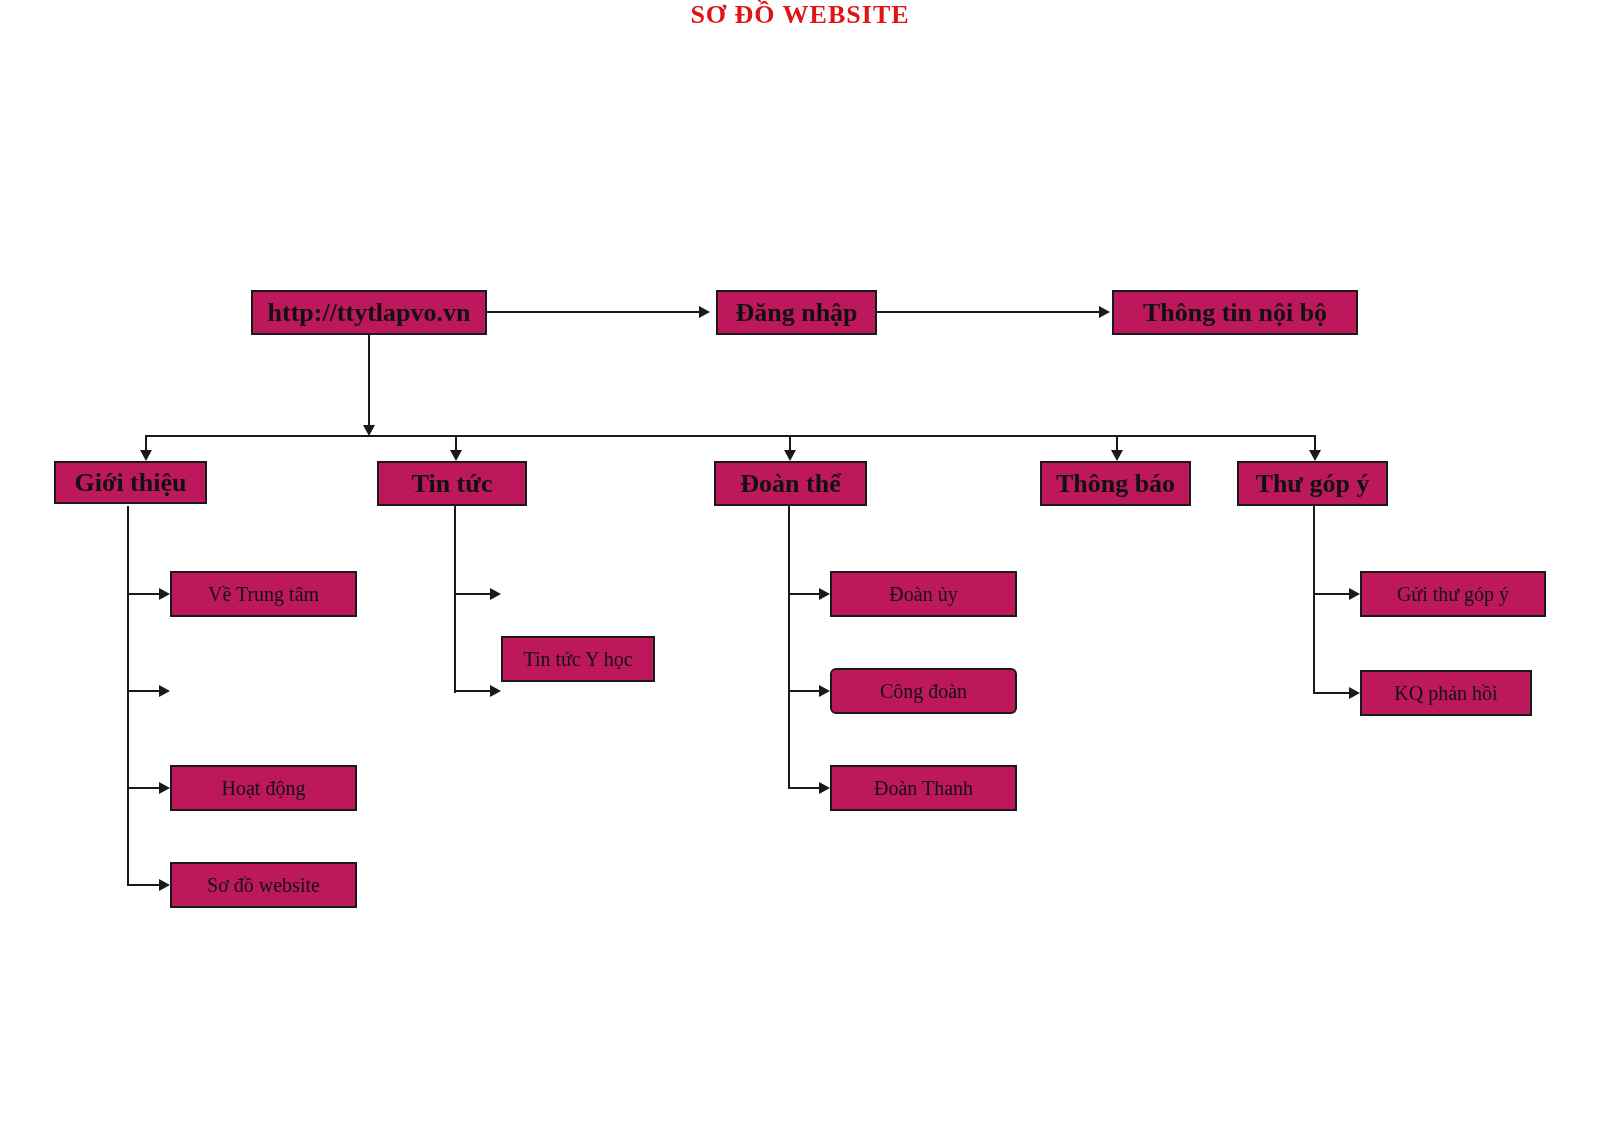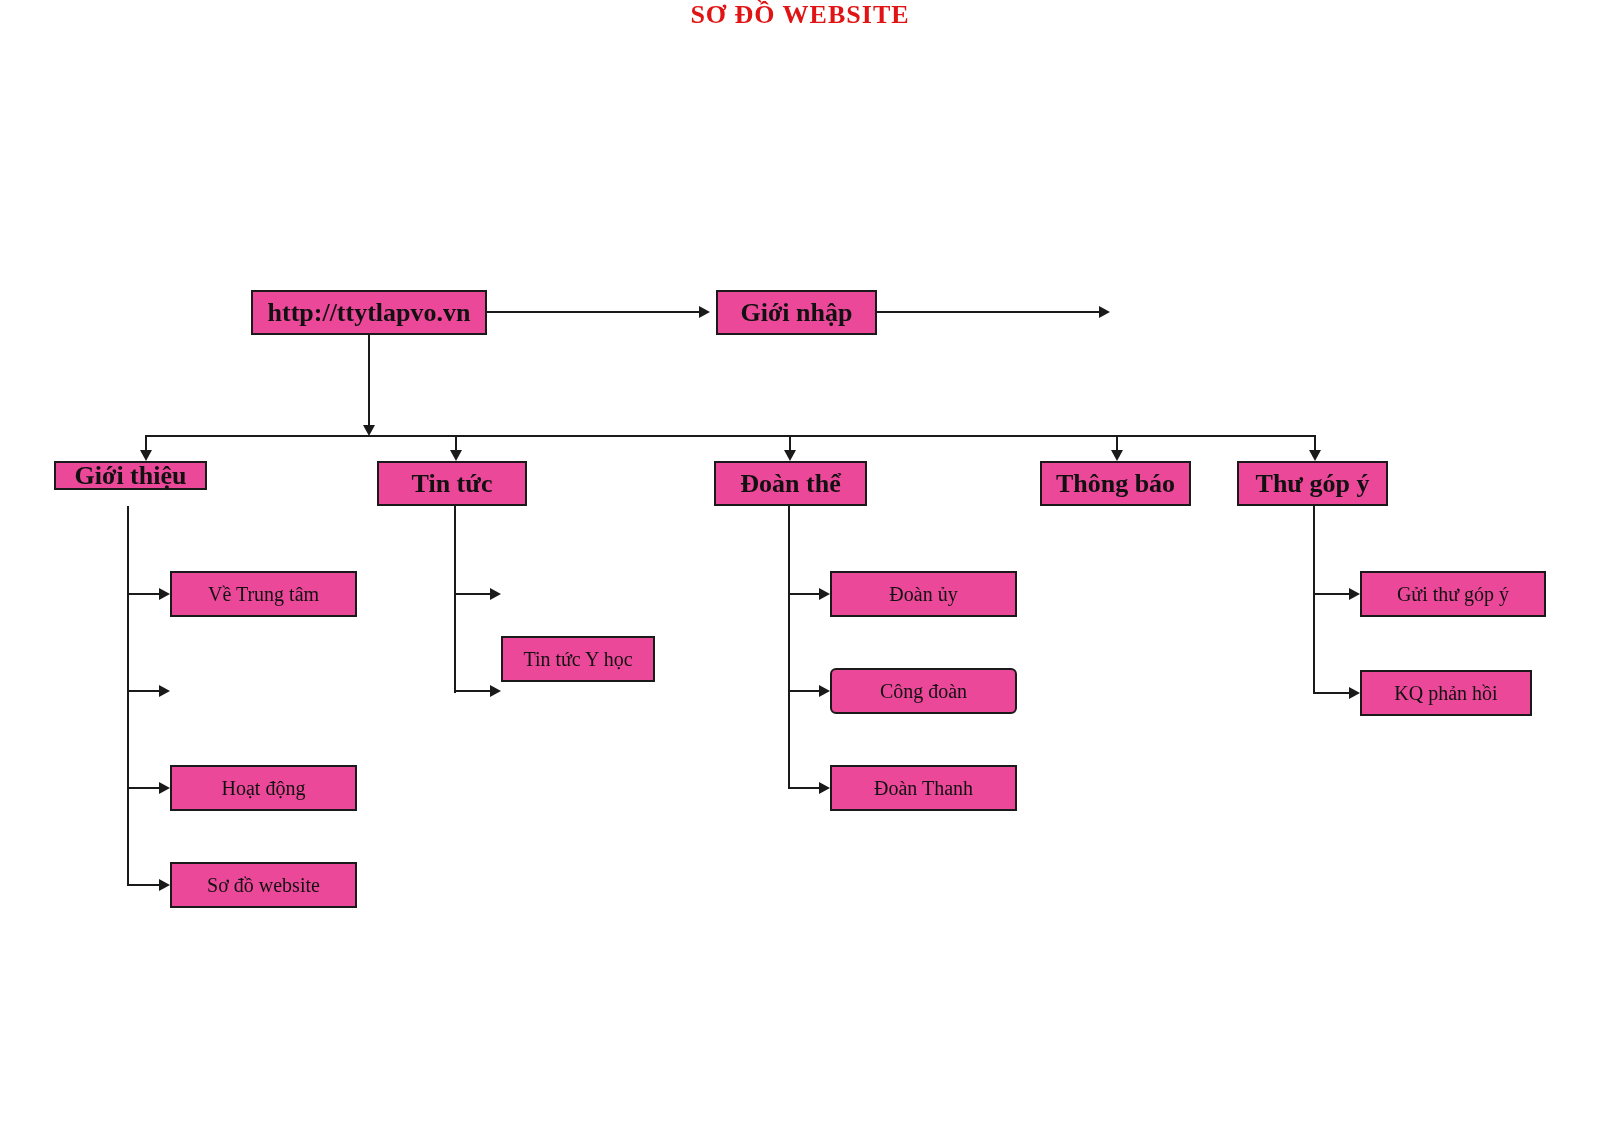"http://ttytlapvo.vn" .node { background: #ec4899 -> #be185d }
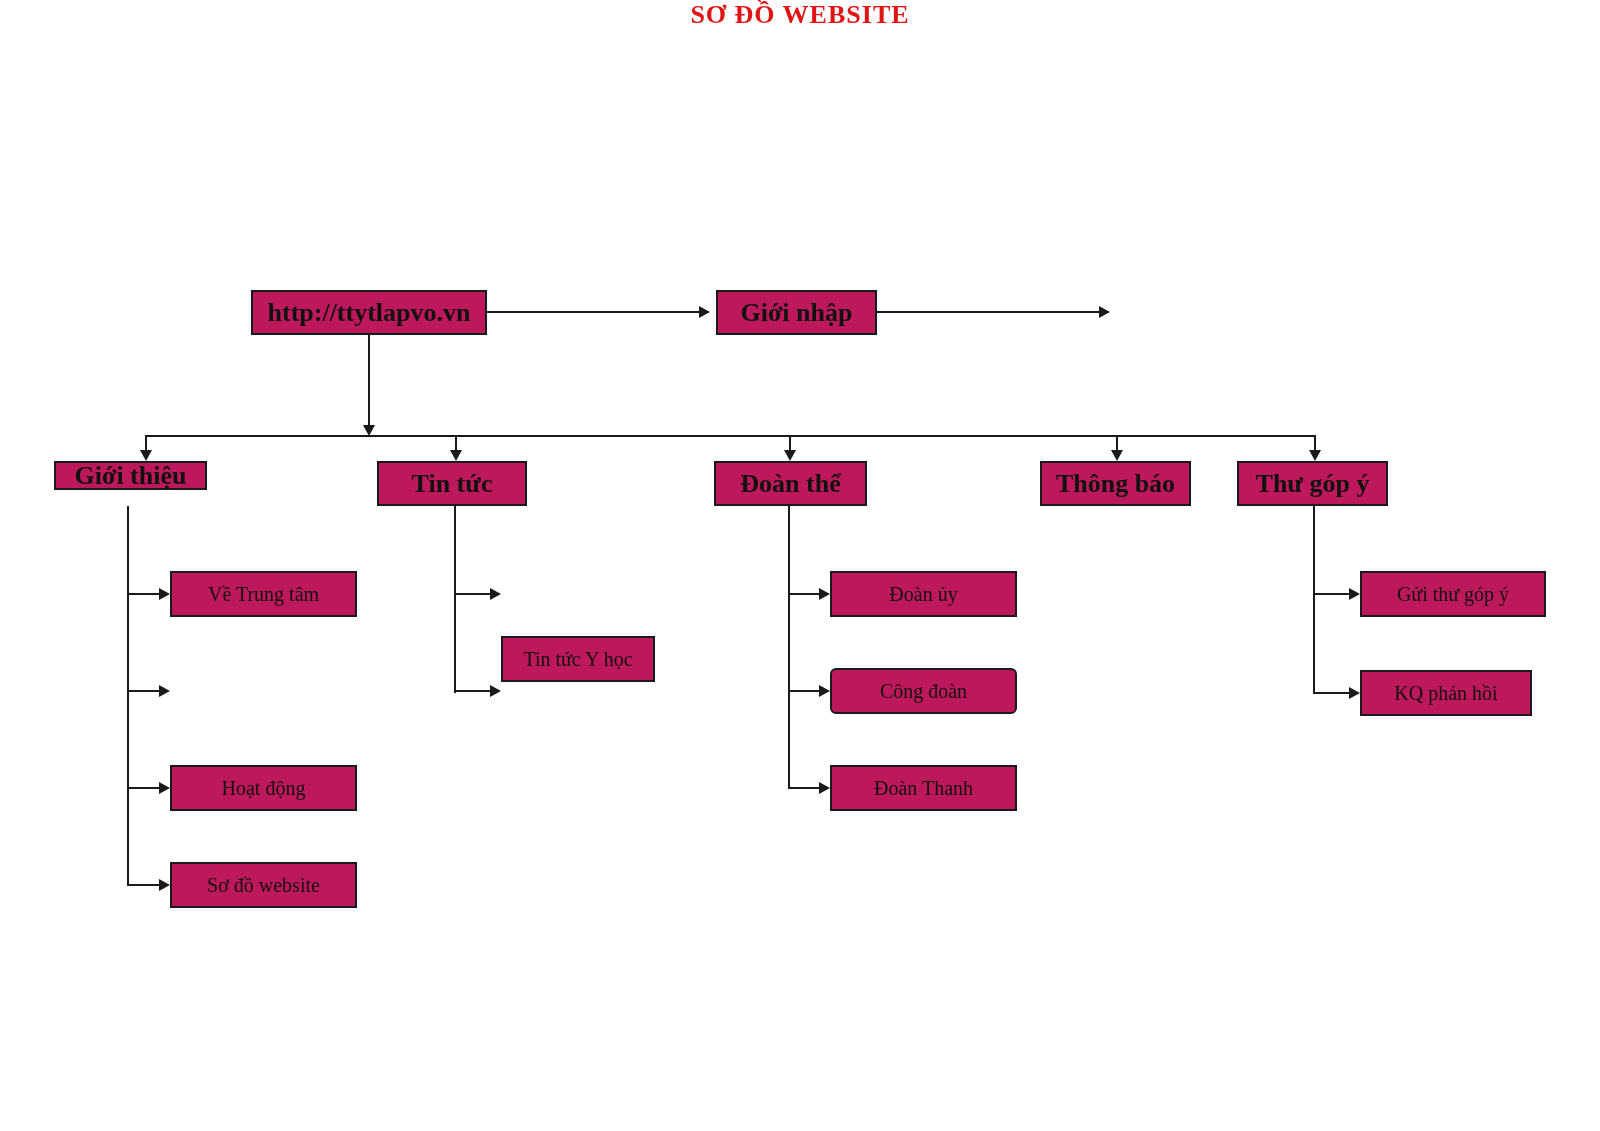"Giới nhập" div.node { text: Giới -> Đăng }
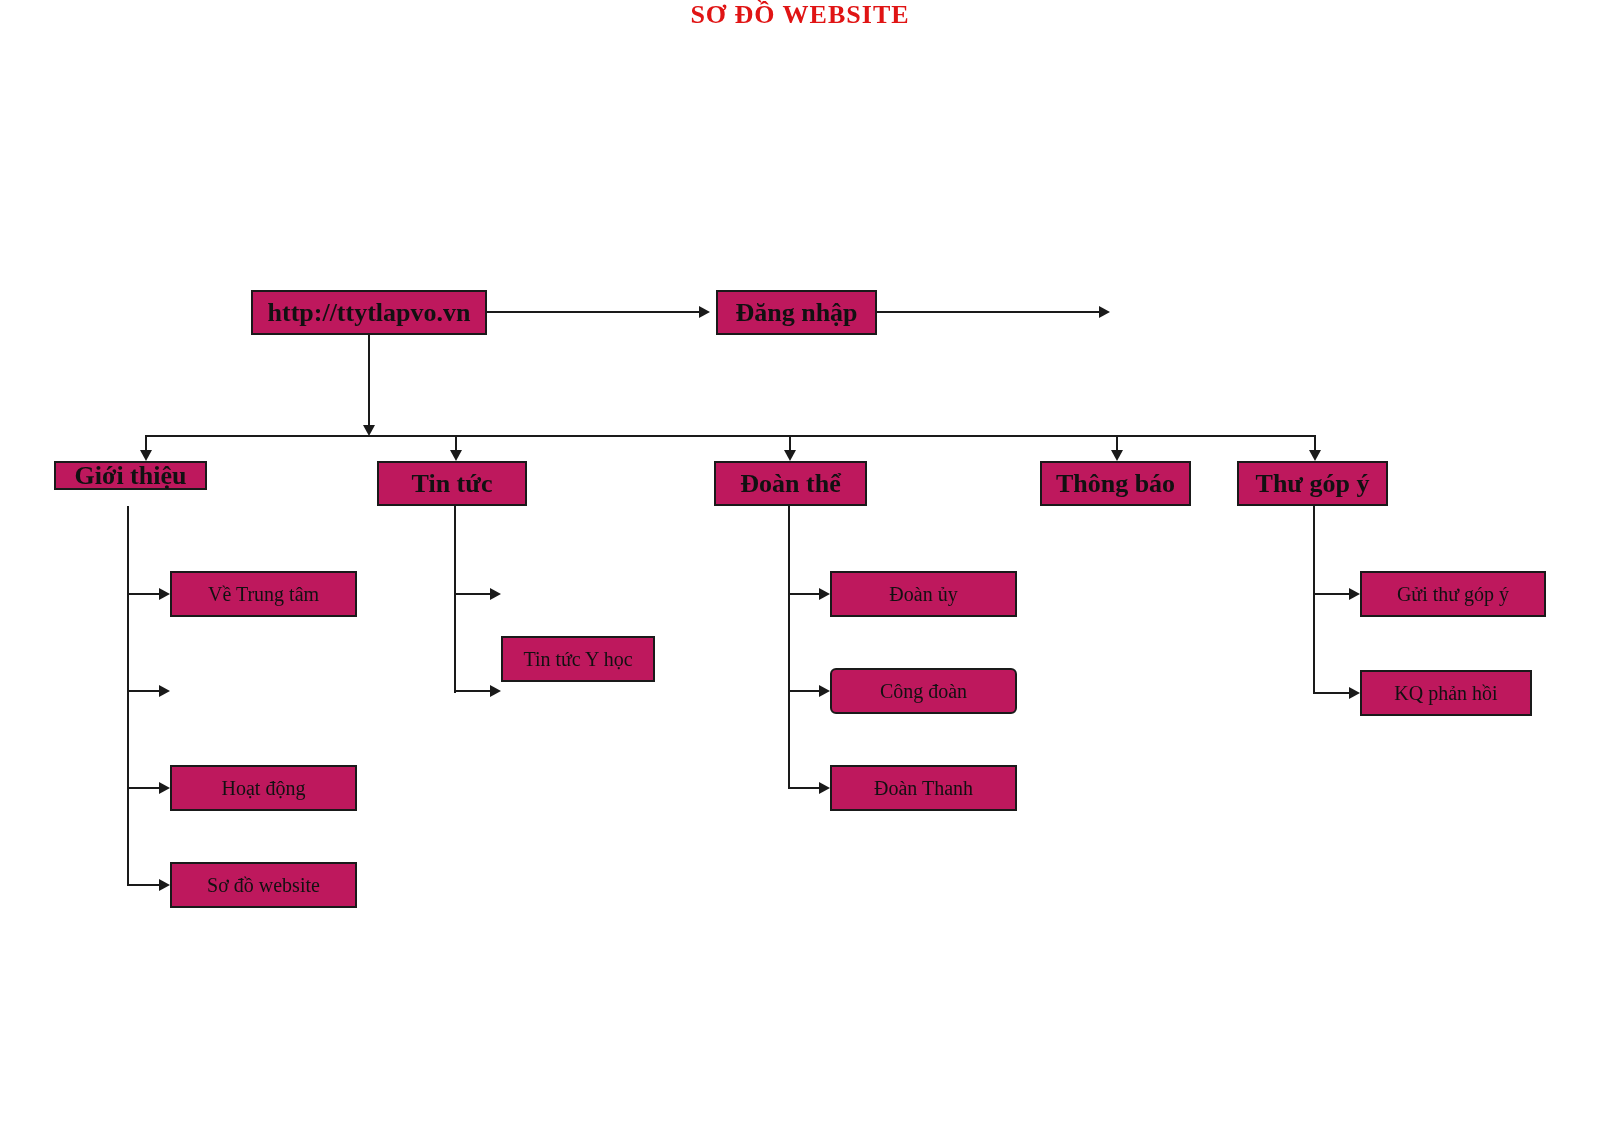"Thông tin nội bộ" div.node { html: none -> <div>Thông tin nội bộ</div> }
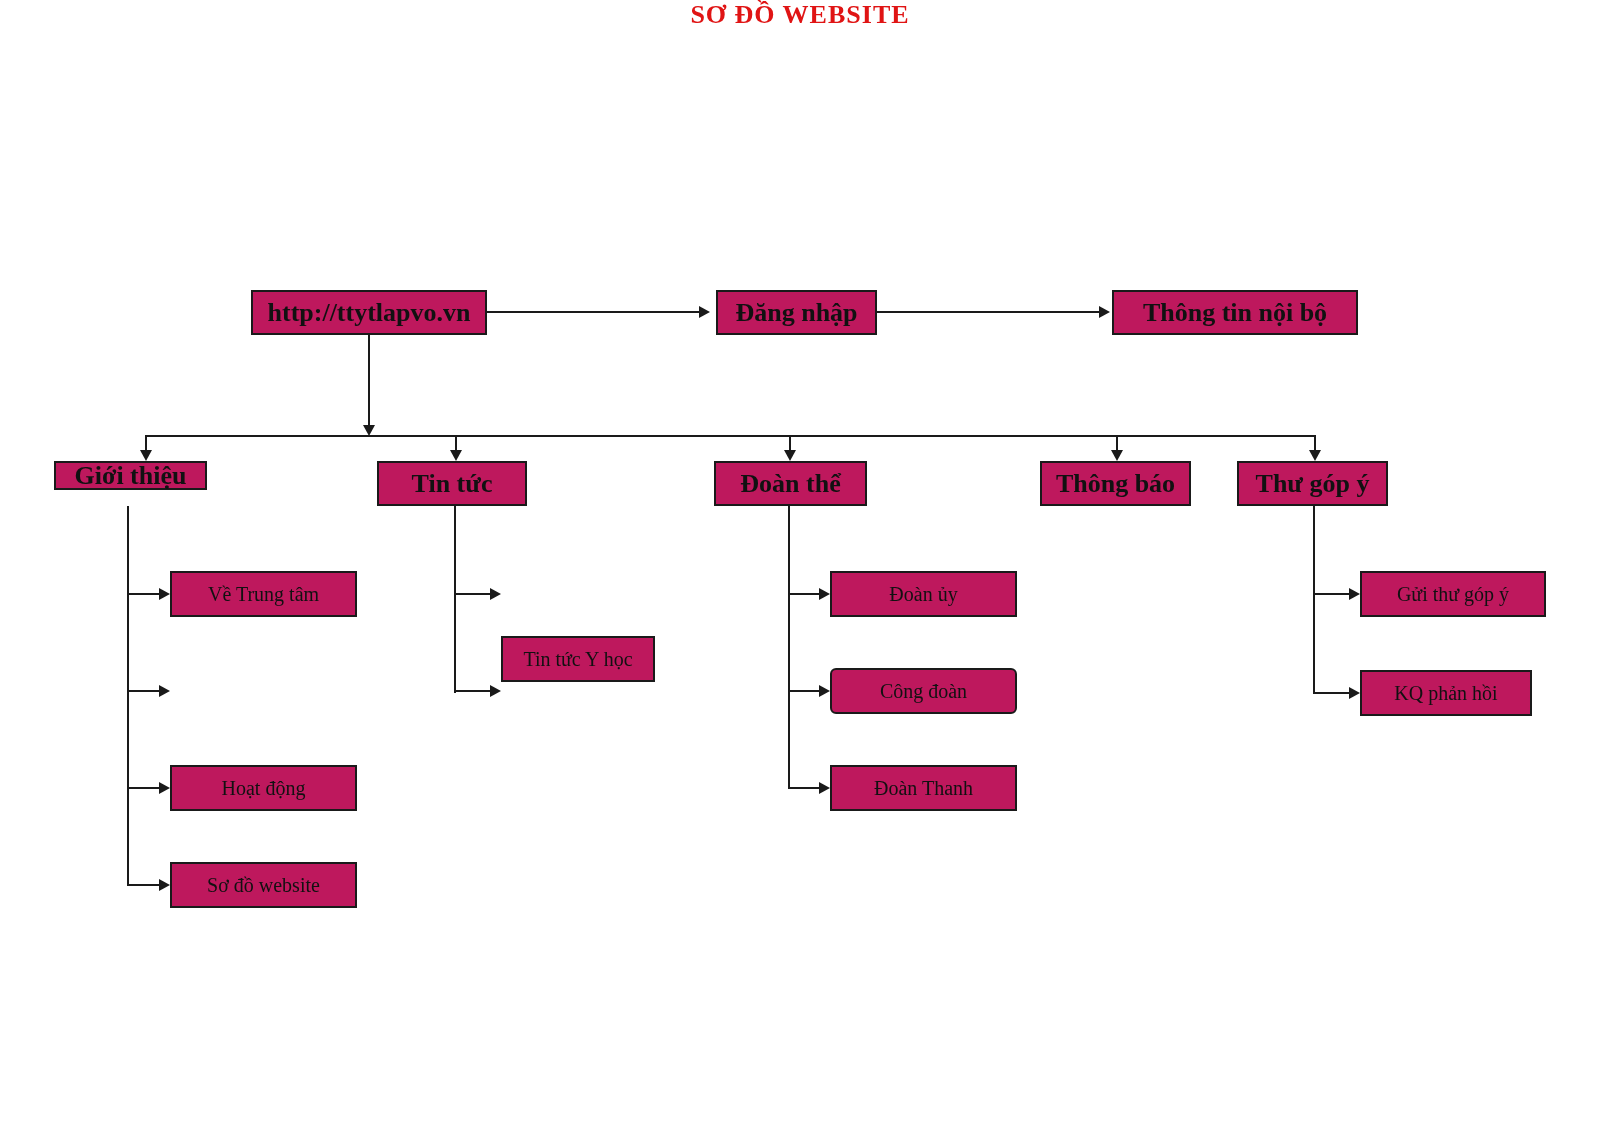"Giới thiệu" div.node { height: 29px -> 43px }
